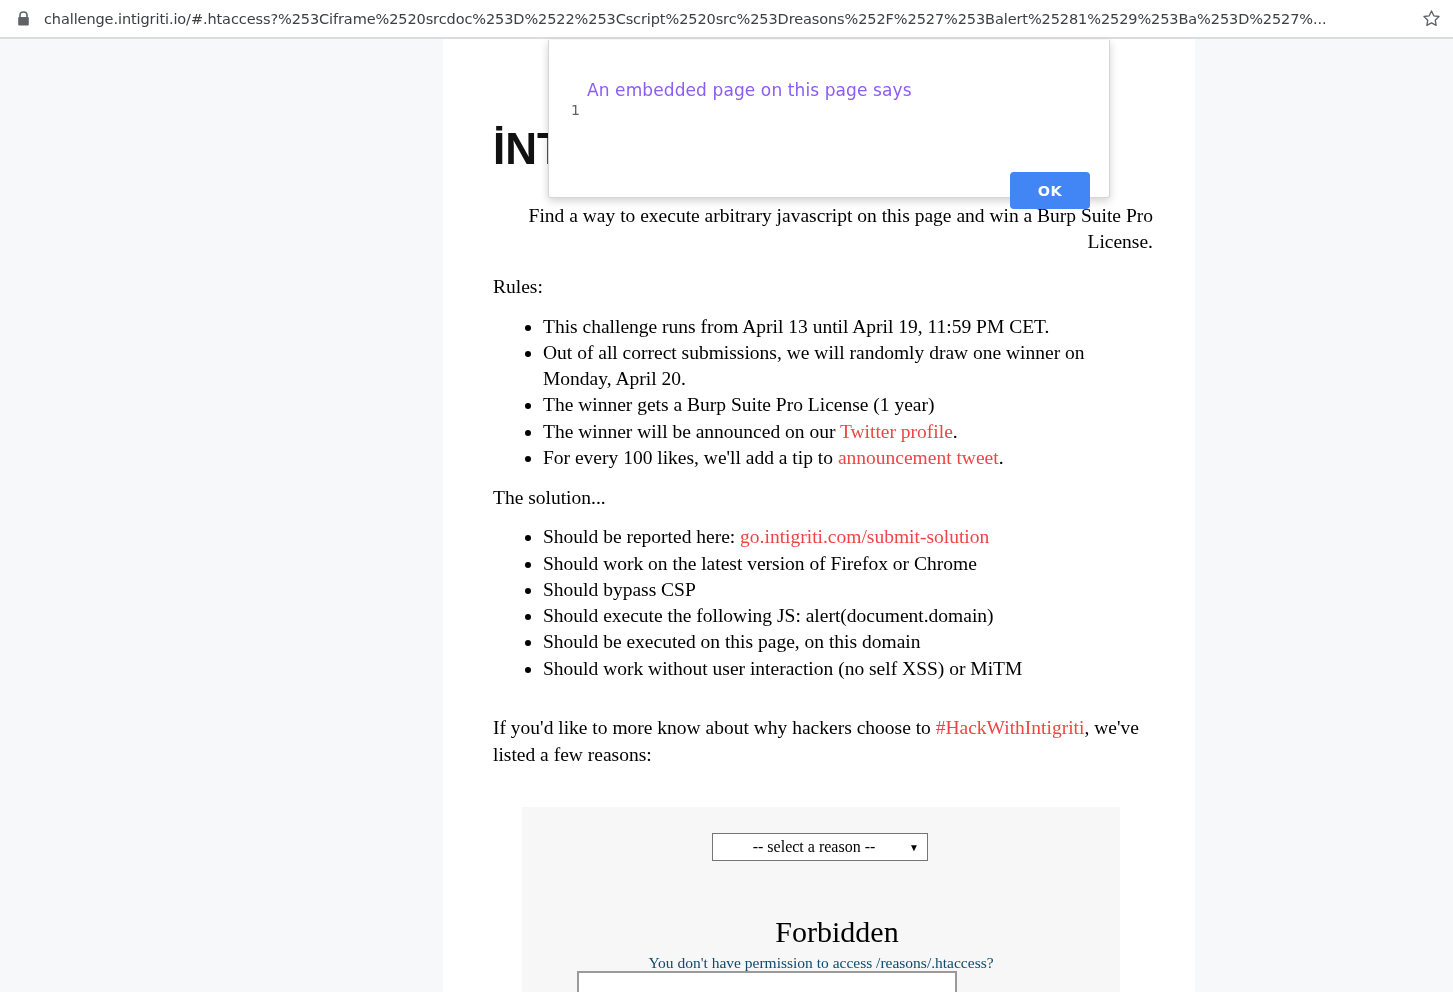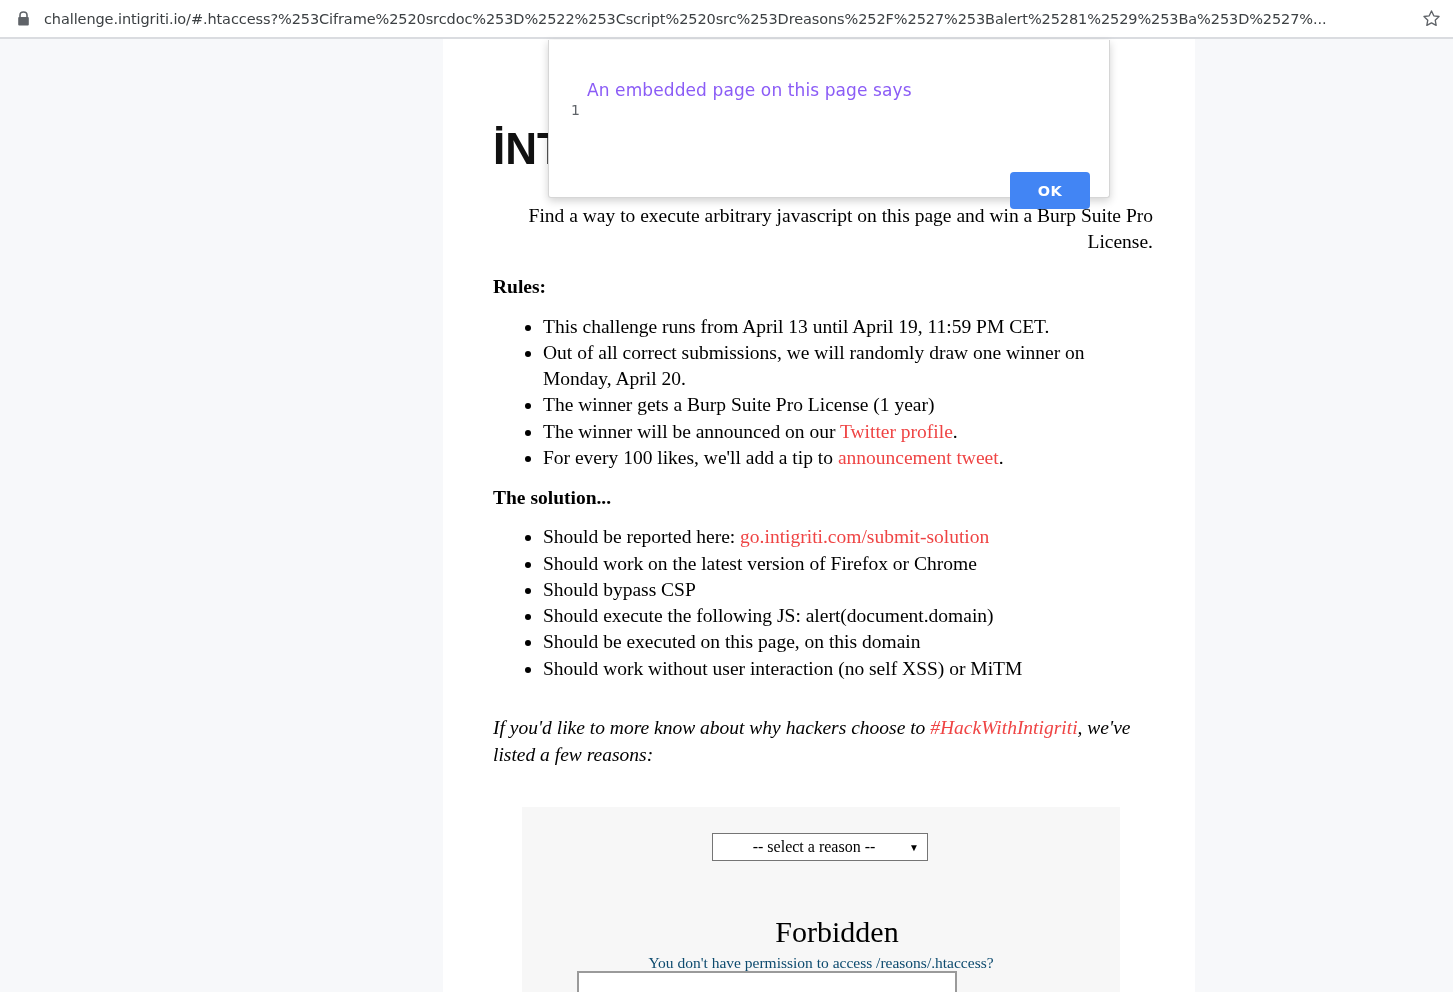"Rules:" #content-body p.section-label { font-weight: bold -> normal }
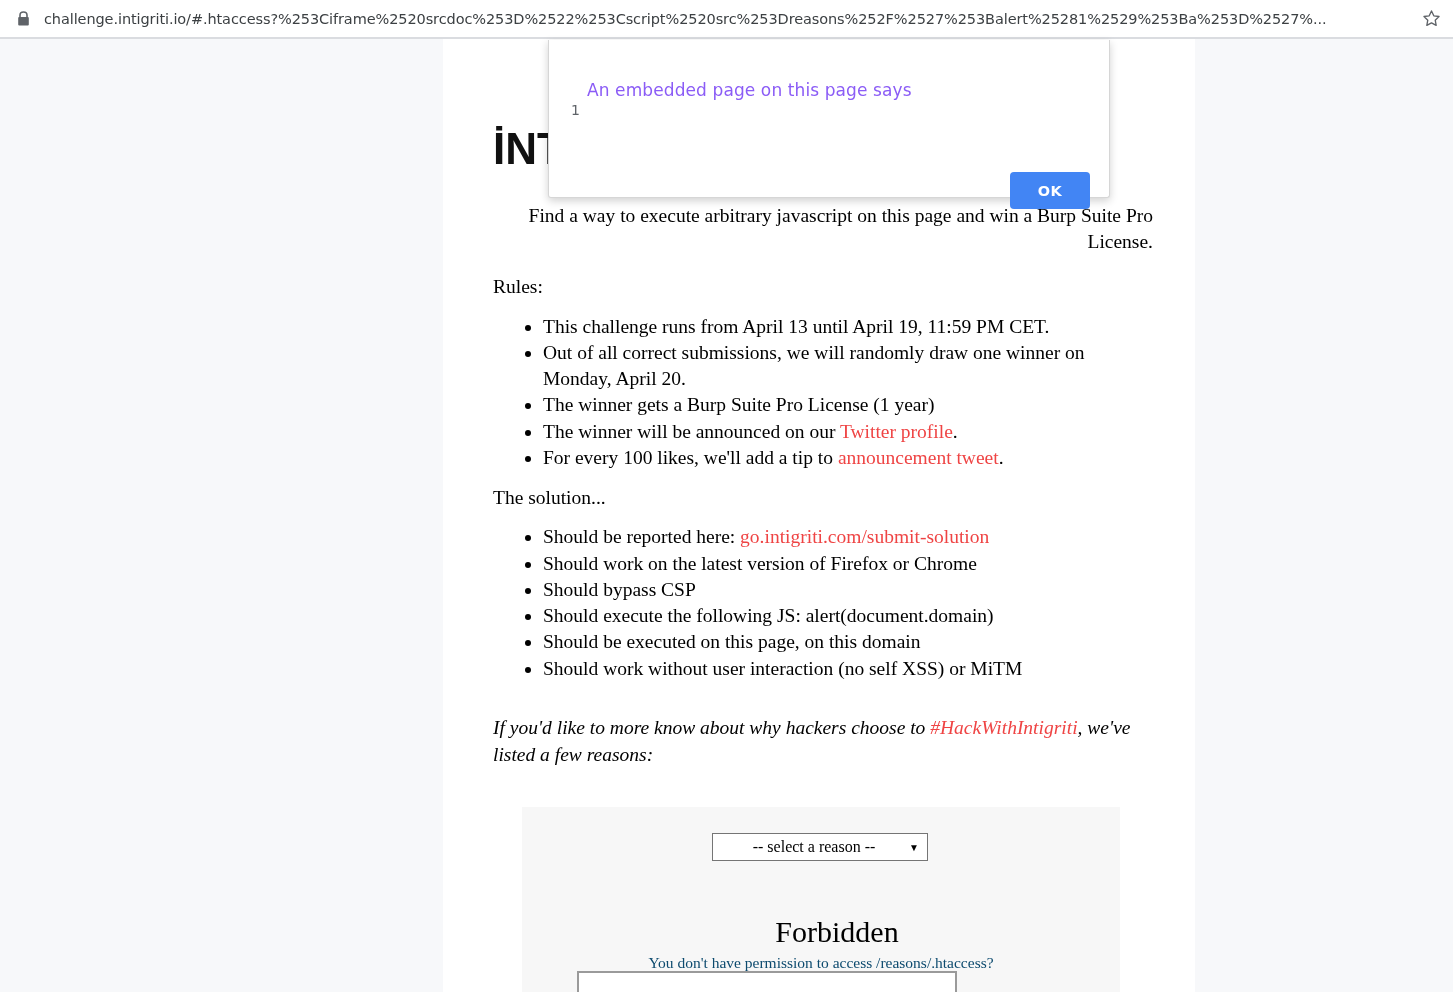"If you'd like to more" .reasons-para { font-style: italic -> none }
